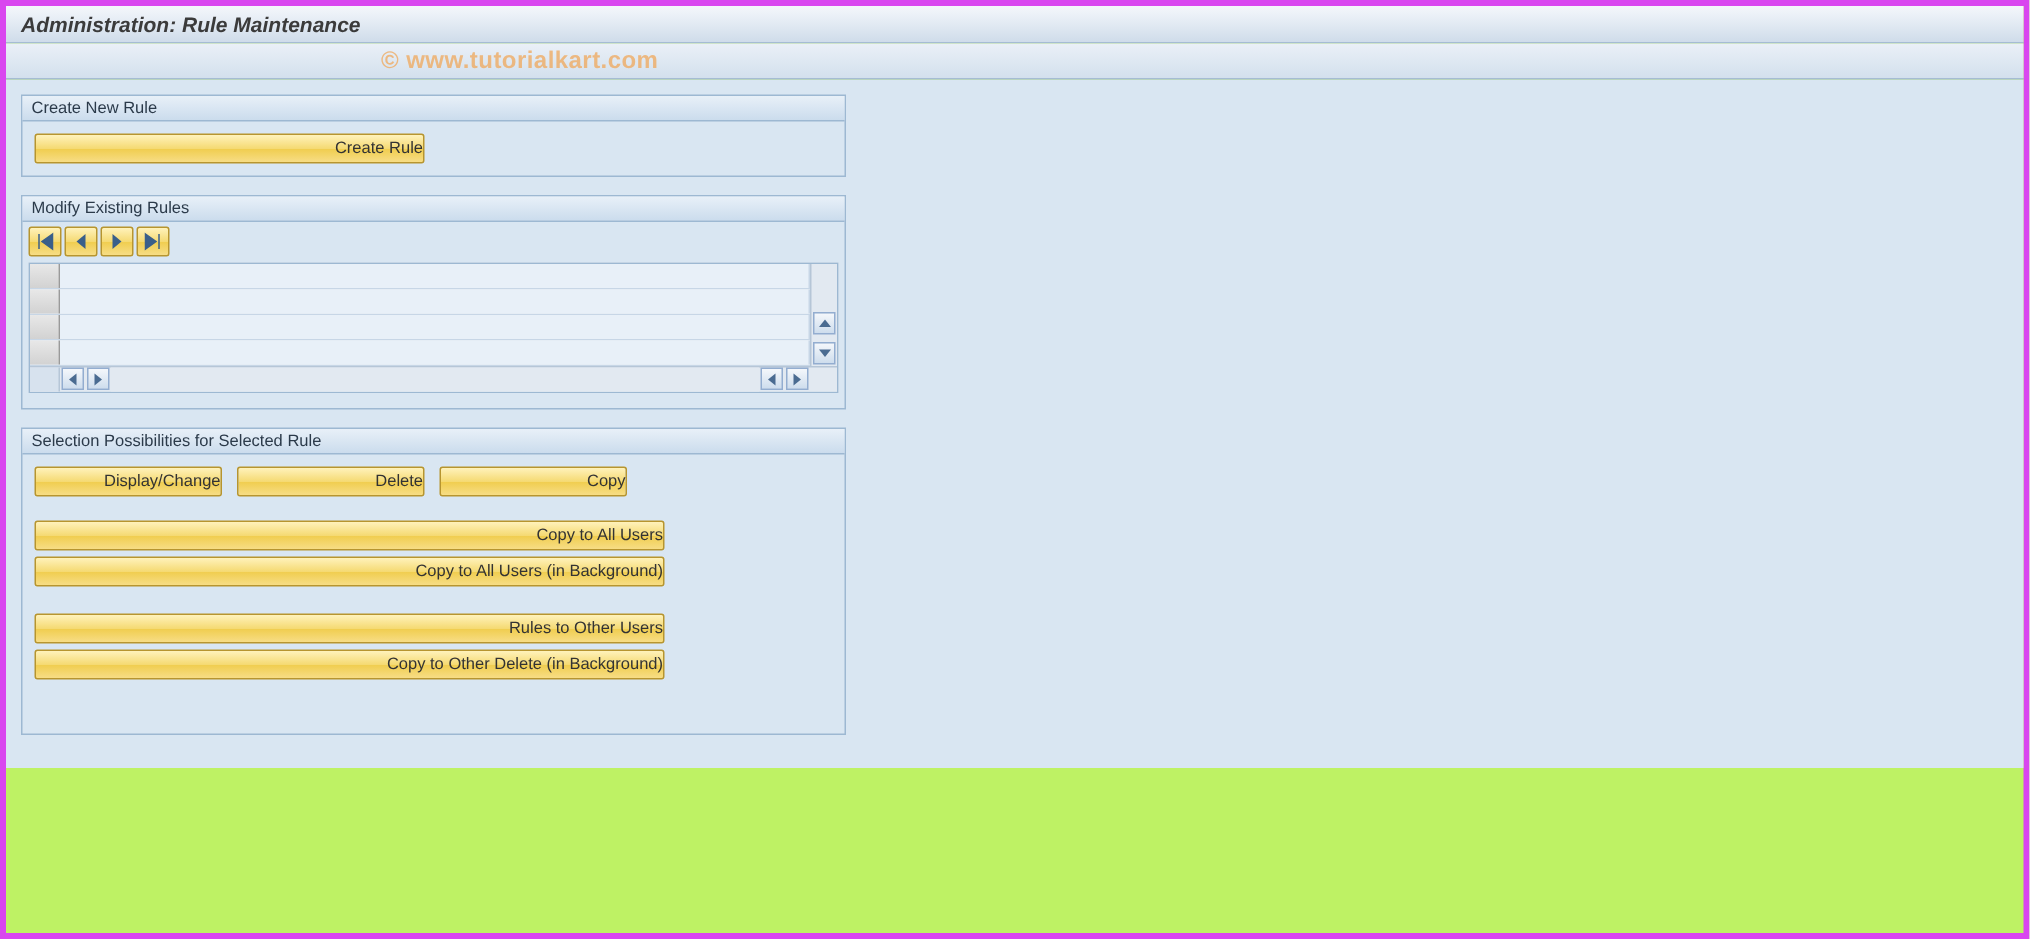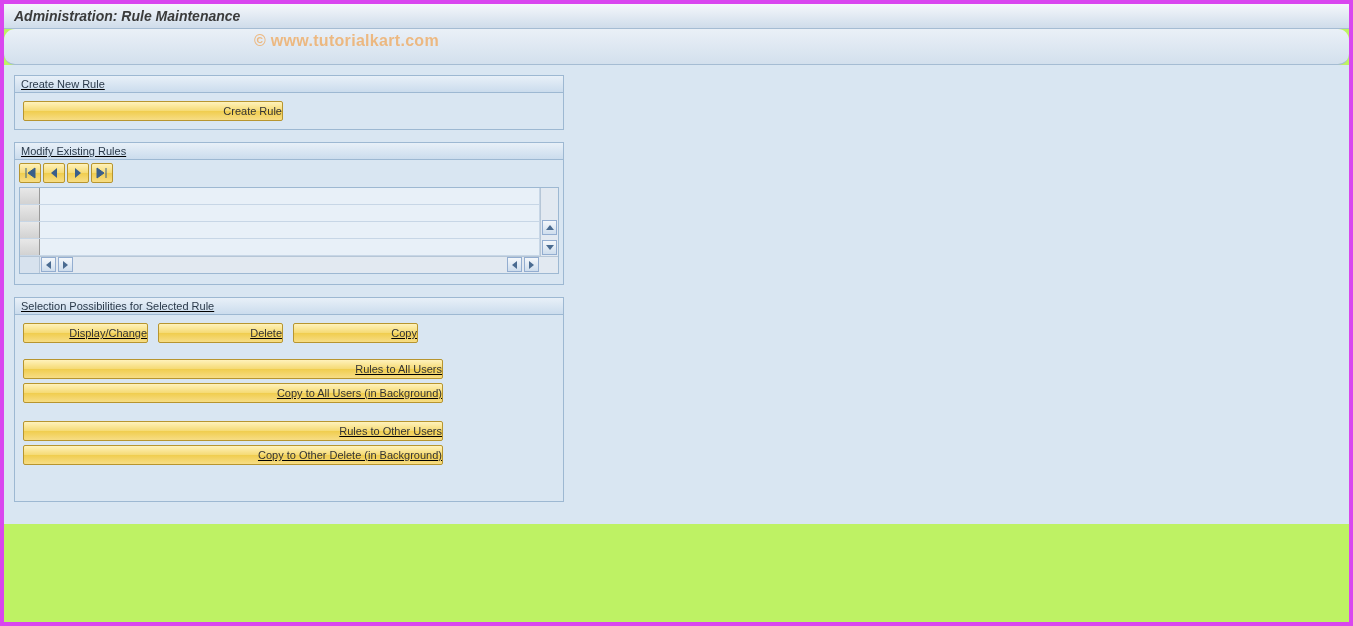"© www.tutorialkart.com" .toolbar { border-radius: 11px -> none; height: 36px -> 24px }
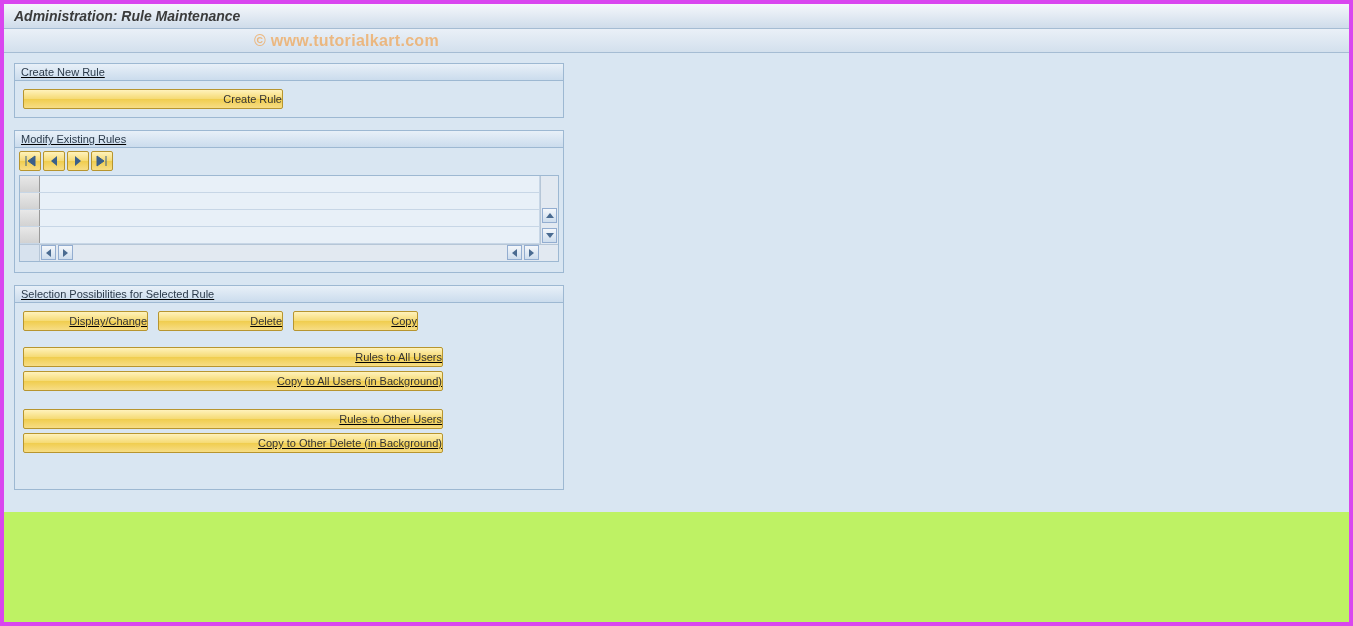"Create New Rule" .group { text-decoration: underline -> none }
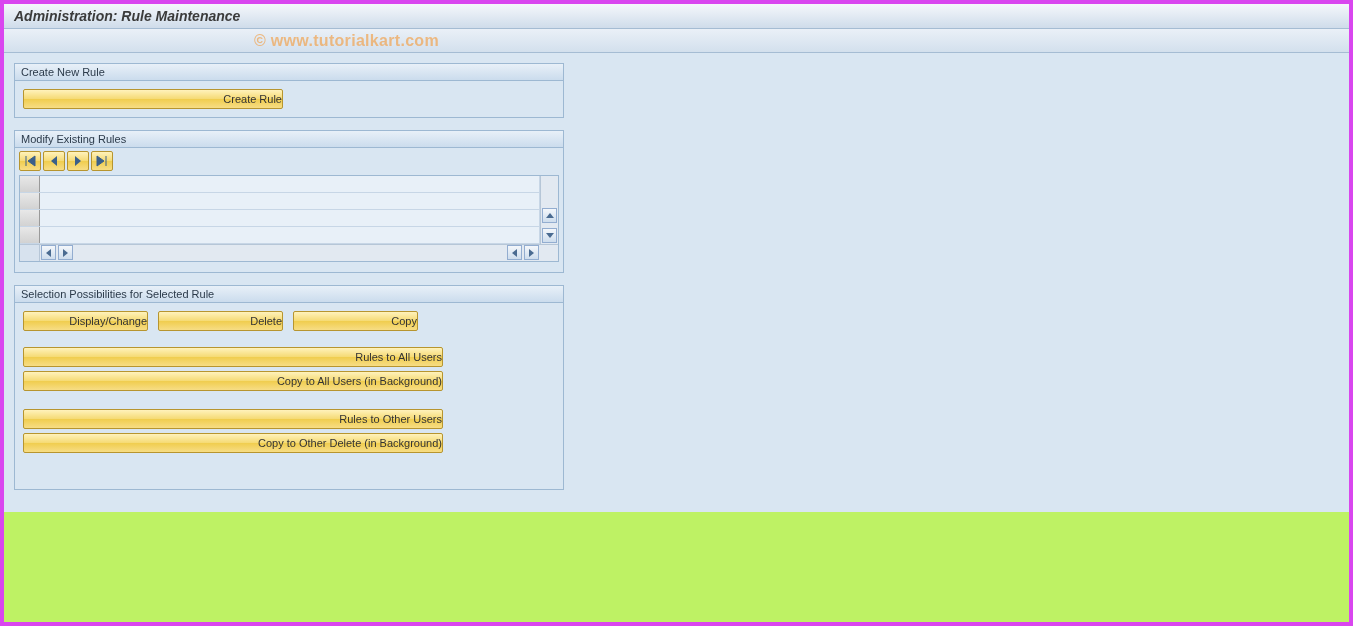"Rules to All Users" button.sap-btn { text: Rules -> Copy }
